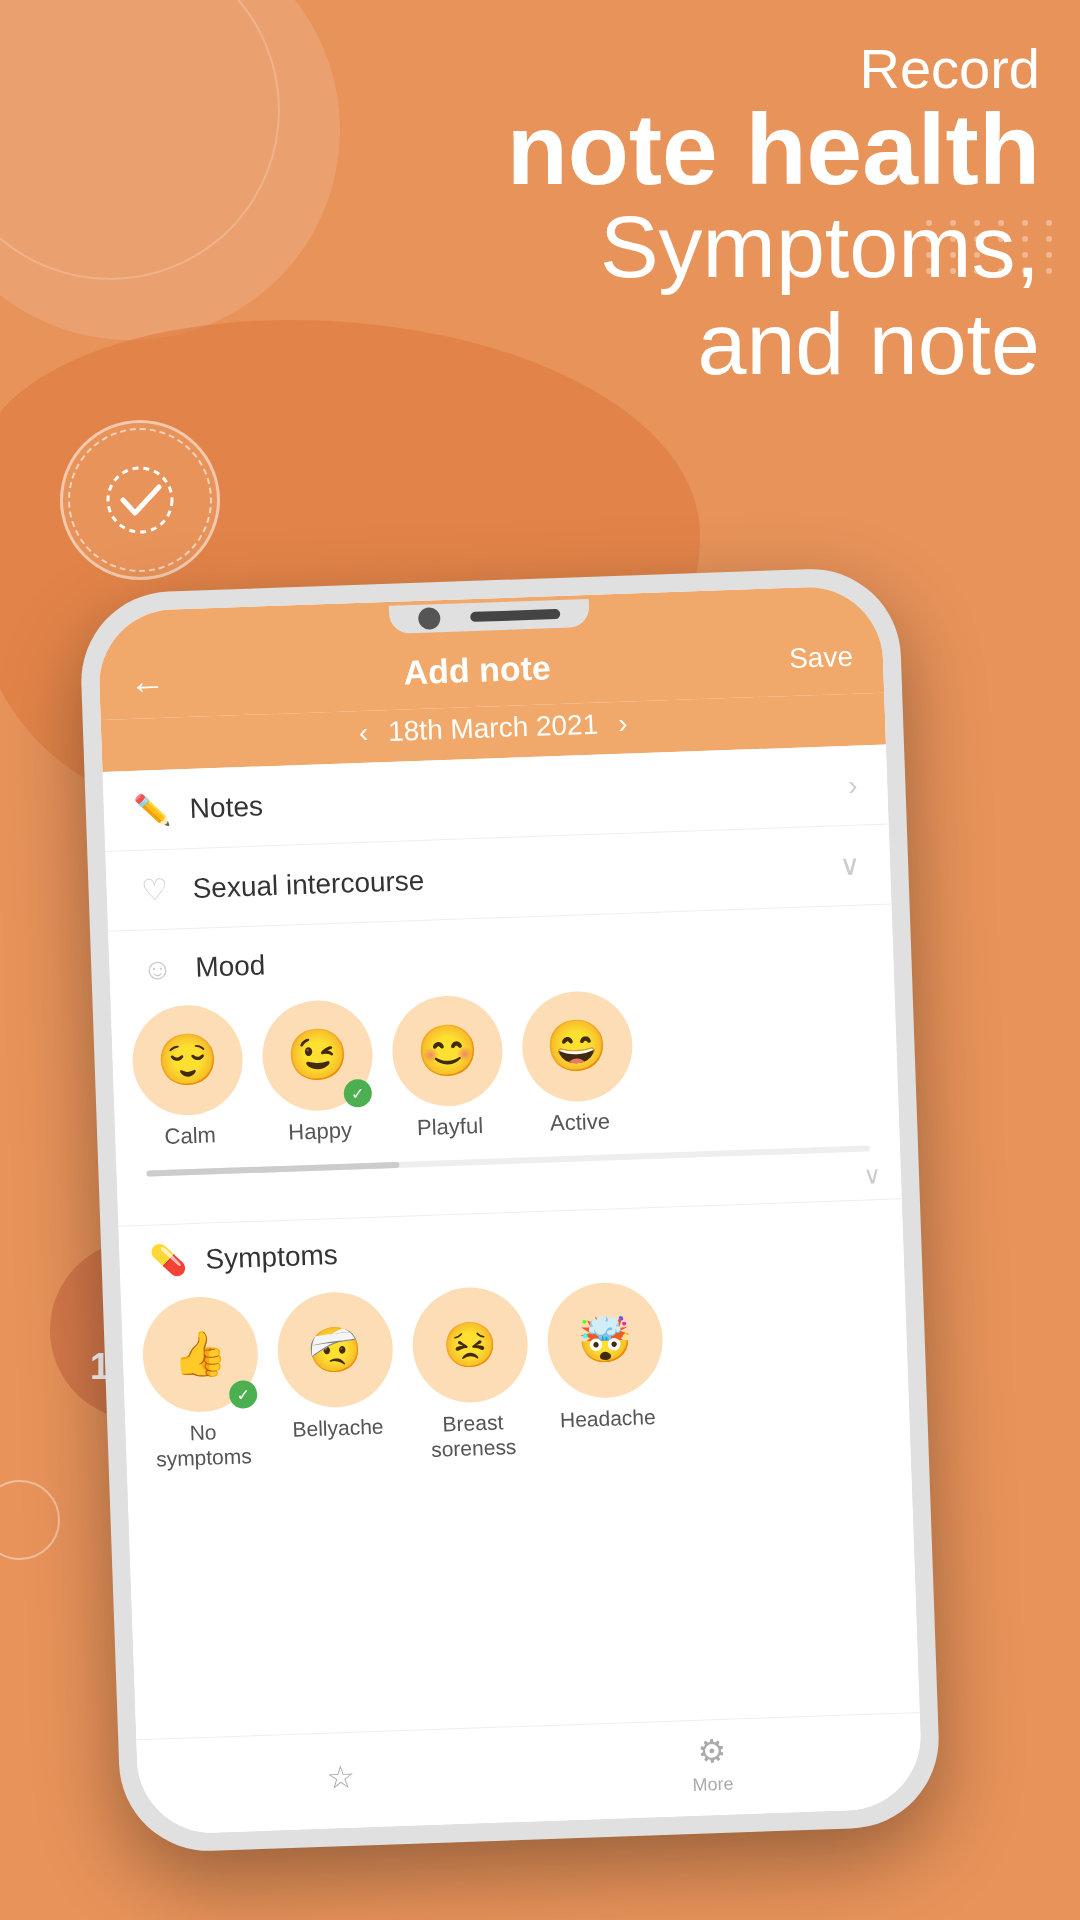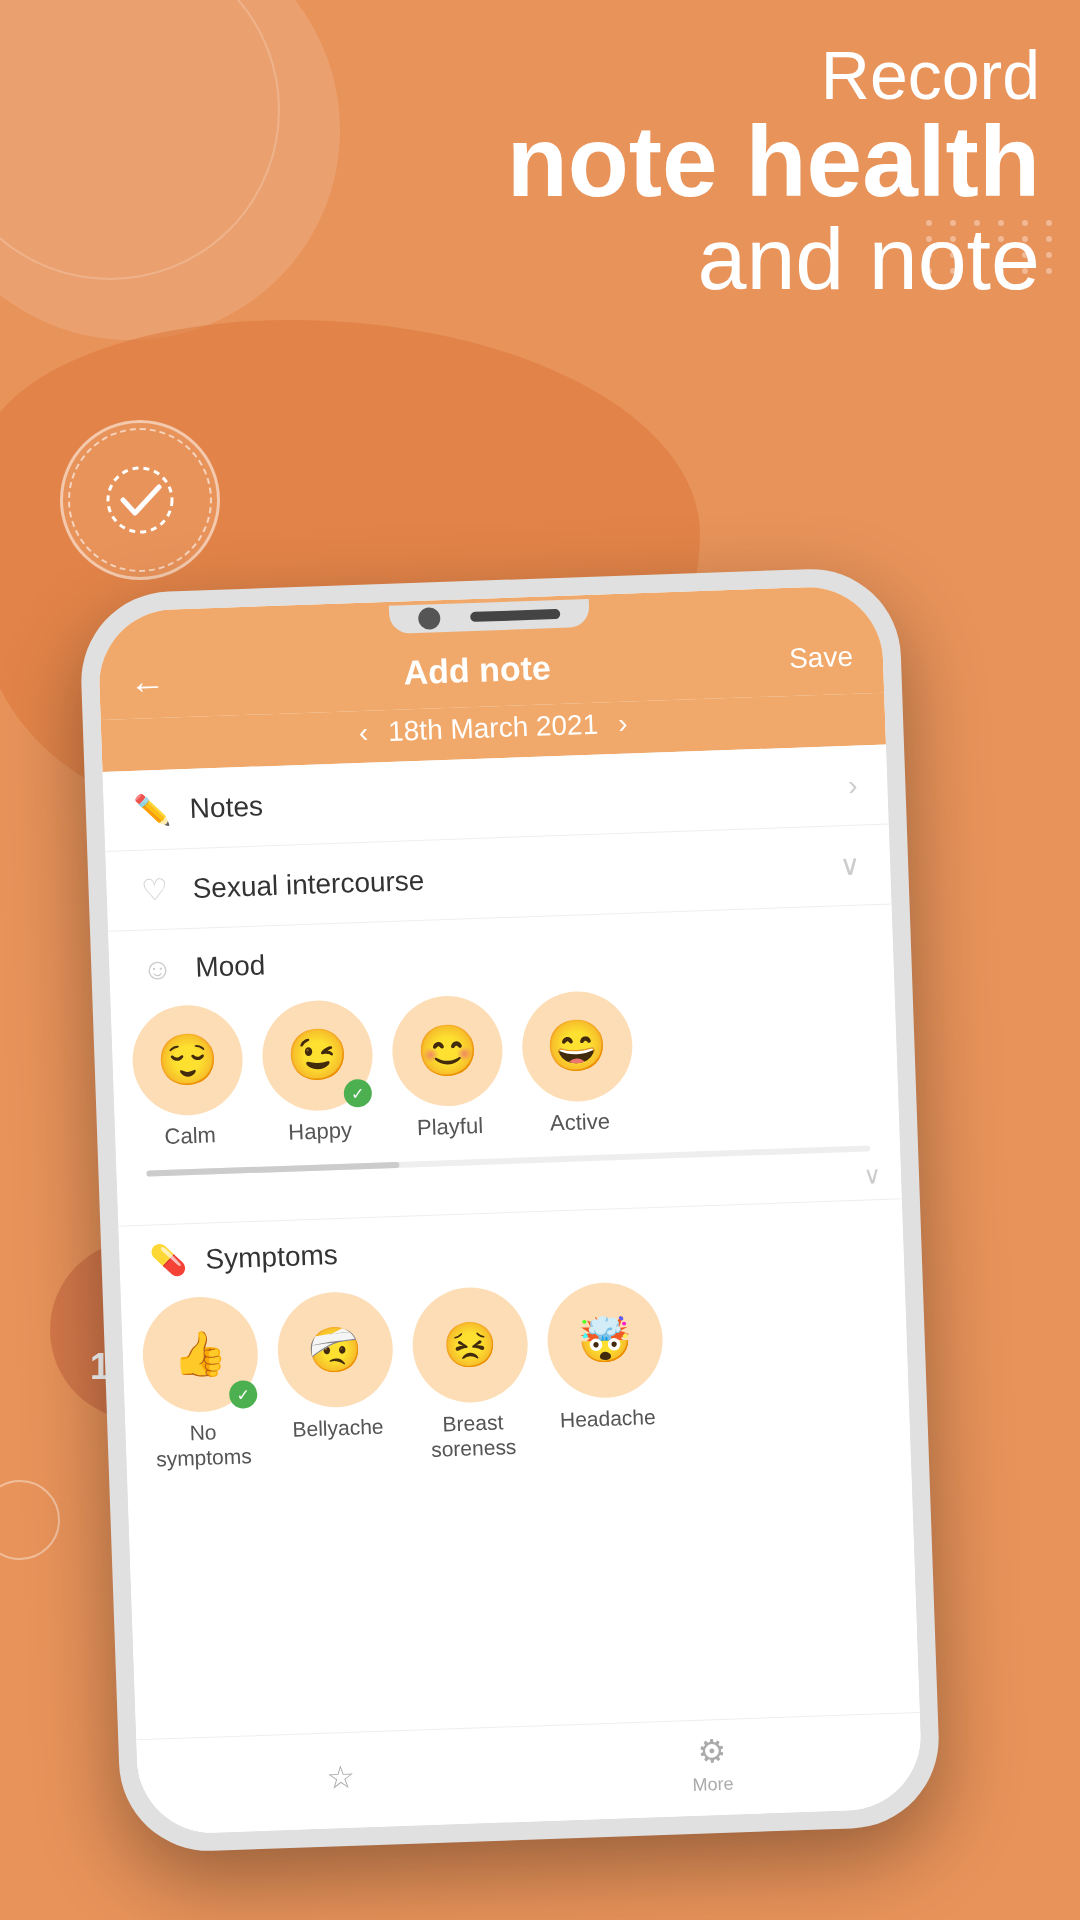"Record" .hero-text .line1 { font-size: 68px -> 56px }
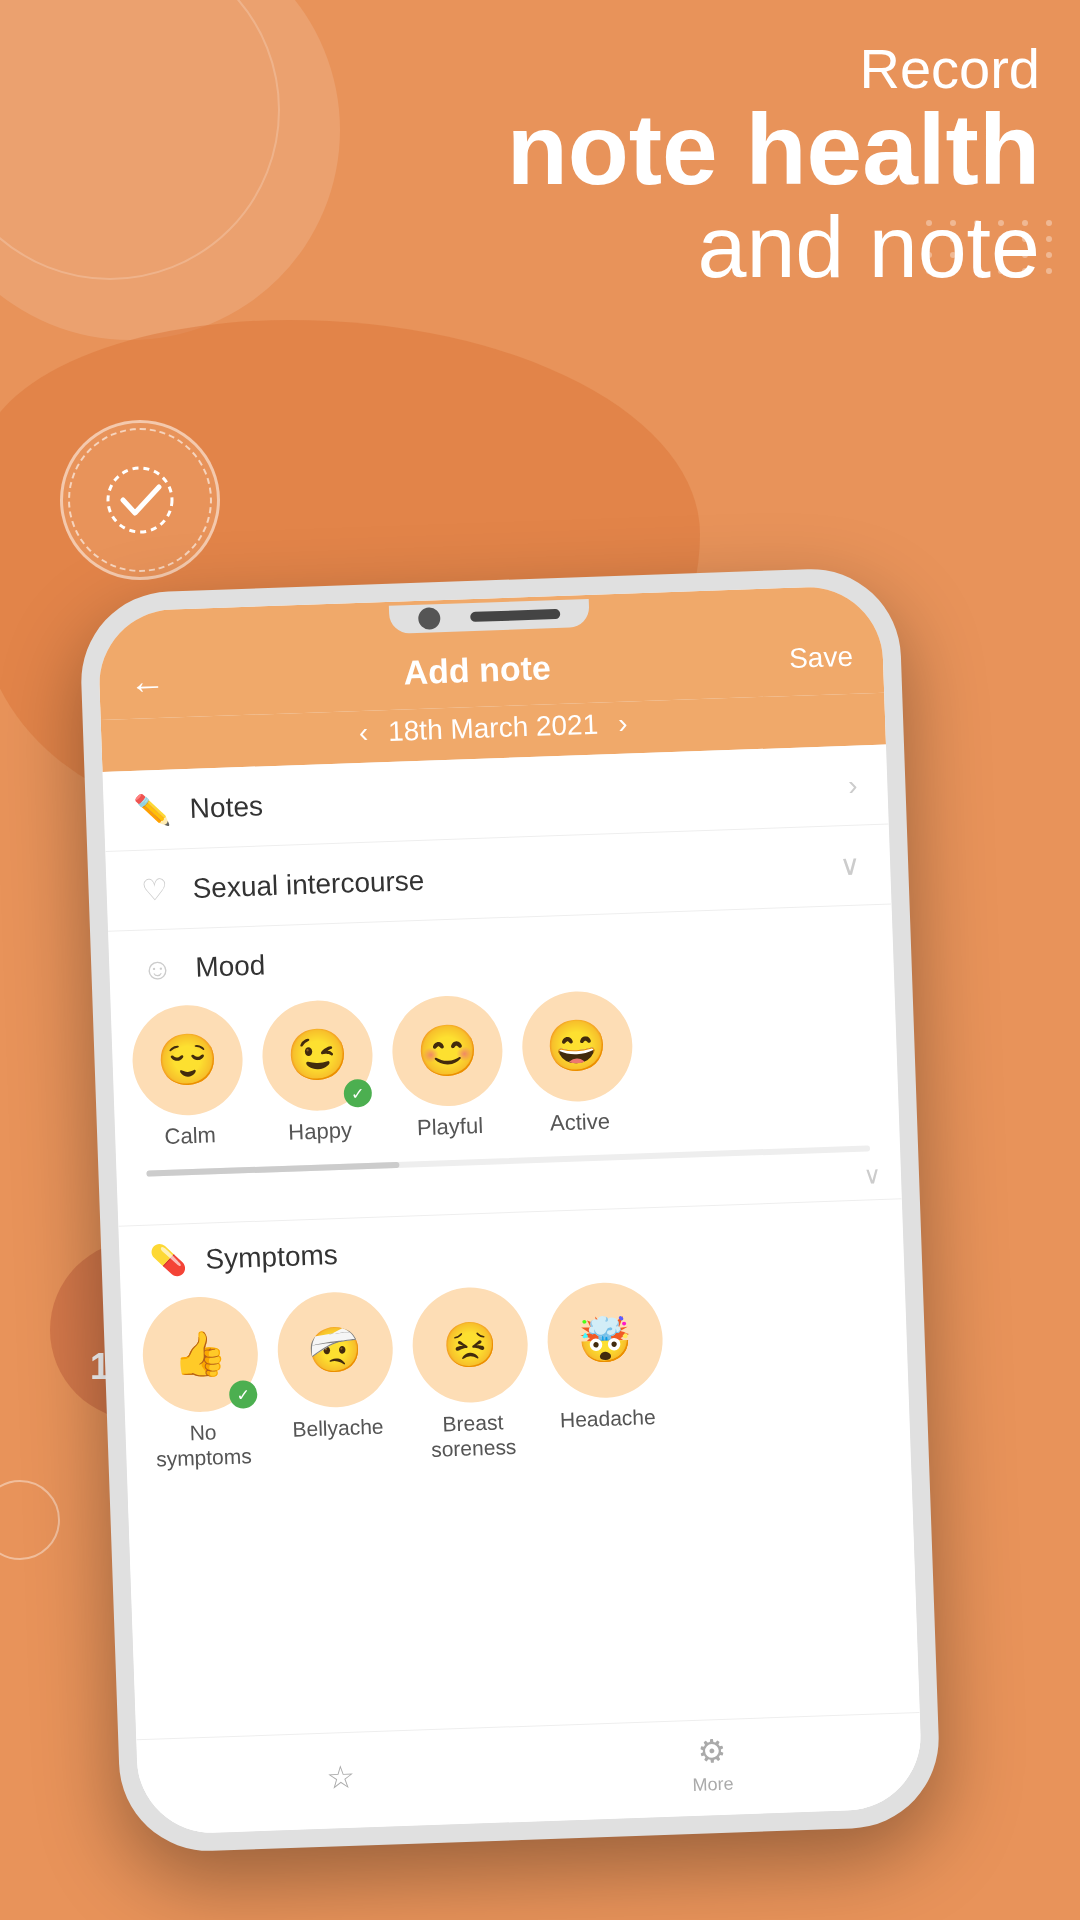"Symptoms," div.line3 { html: none -> <div>Symptoms,</div> }
